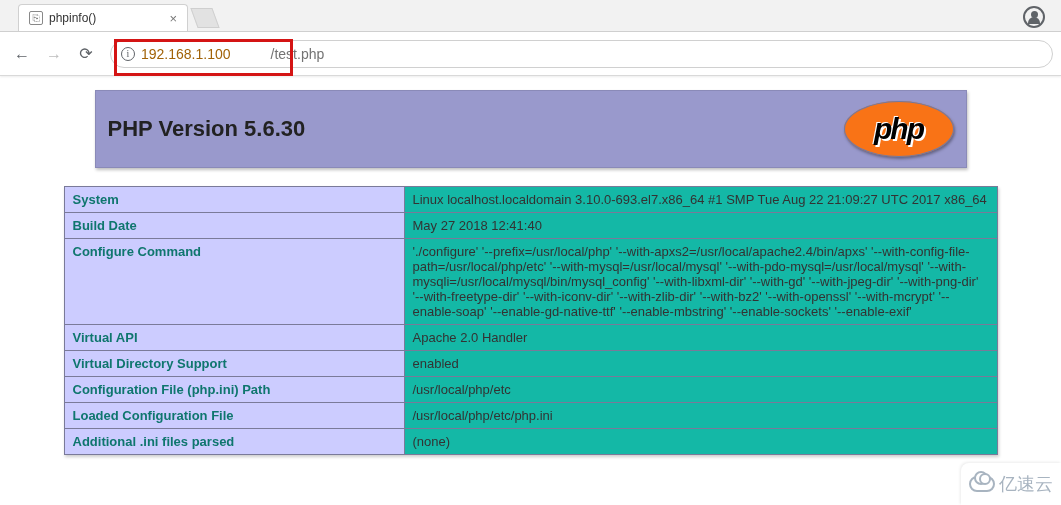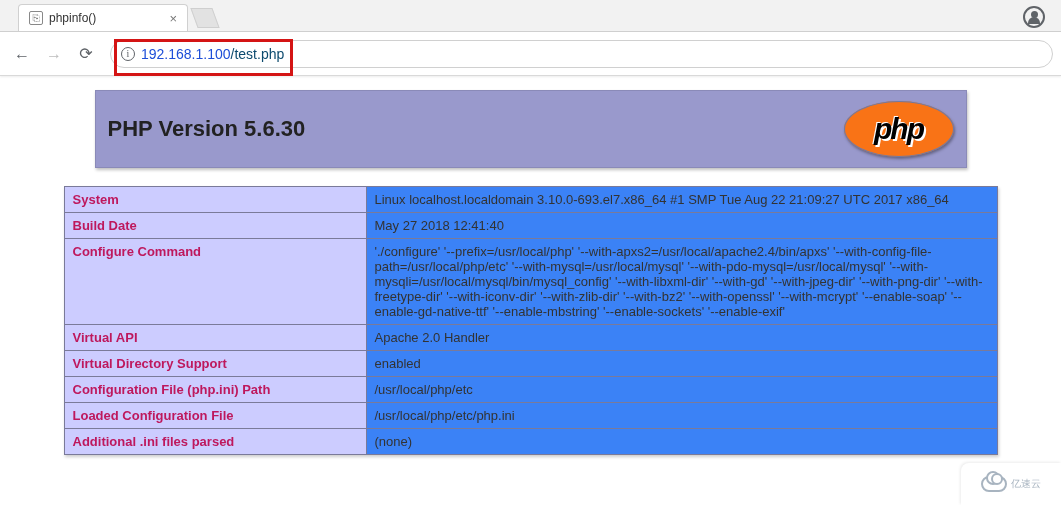"192.168.1.100" .url-text .ip { color: #1d4ed8 -> #a16207 }
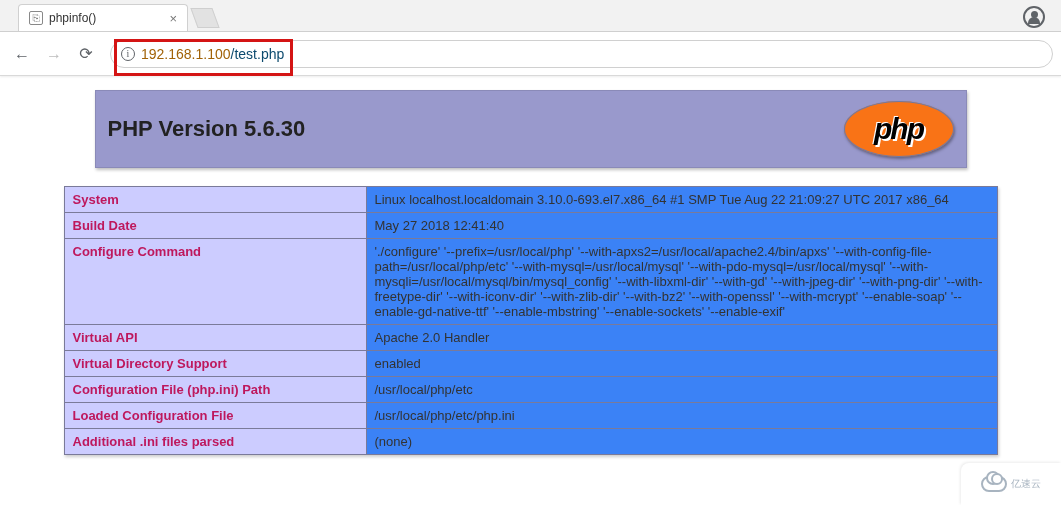"/test.php" .url-text .path { color: #0c4a6e -> #737373; margin-left: none -> 40px }
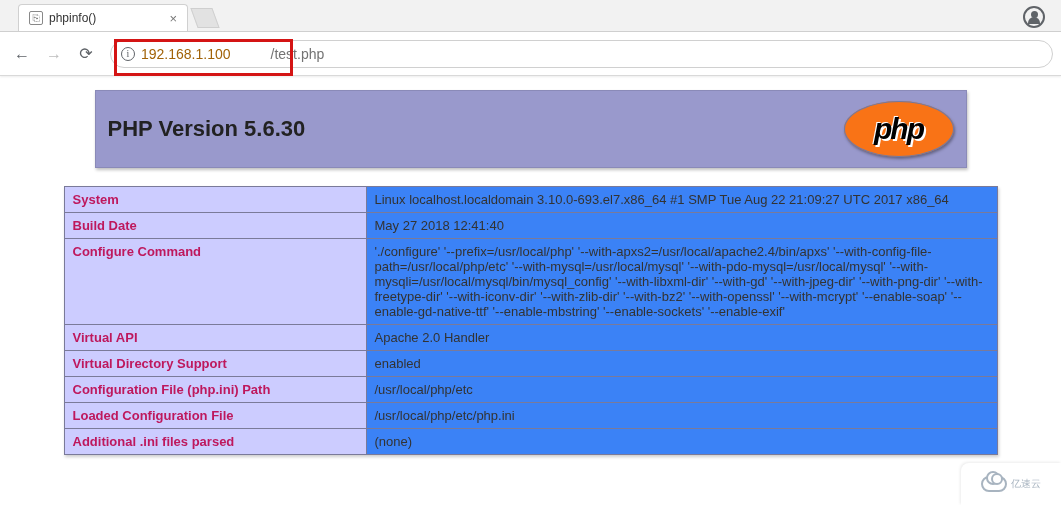"System" table.info td.key { color: #be185d -> #0f766e; width: 302px -> 340px }
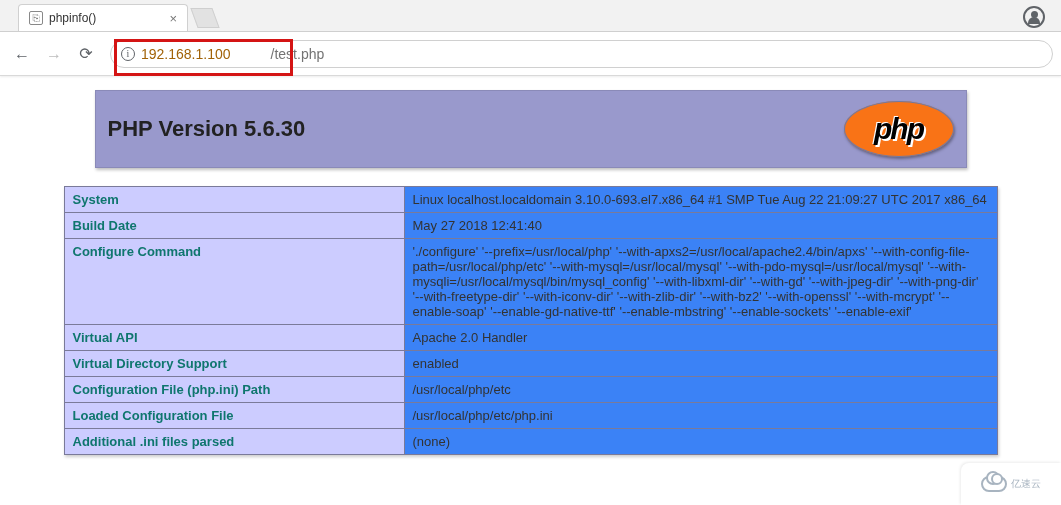"Linux localhost.localdomain" table.info td.val { background: #3b82f6 -> #14b8a6 }
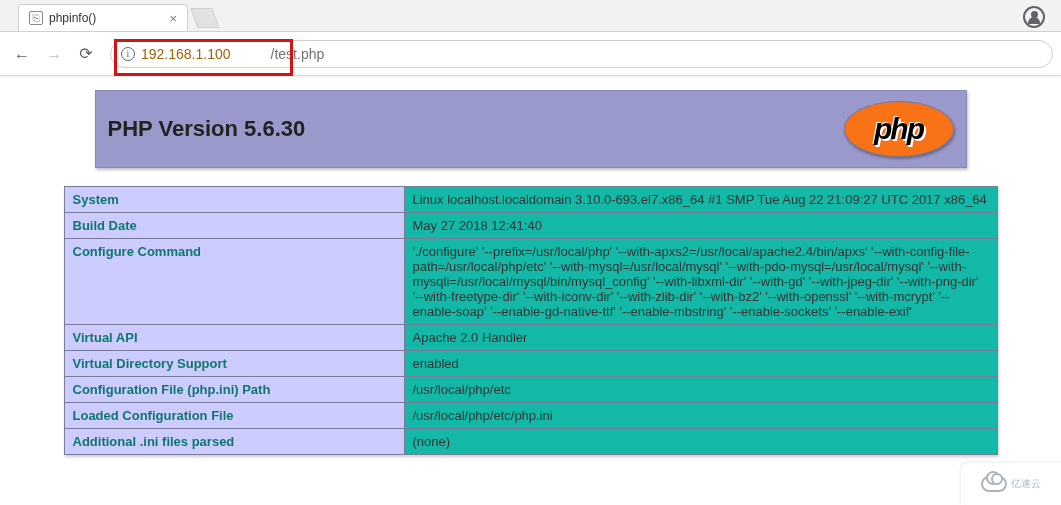"亿速云" .watermark { font-size: 10px -> 18px }
